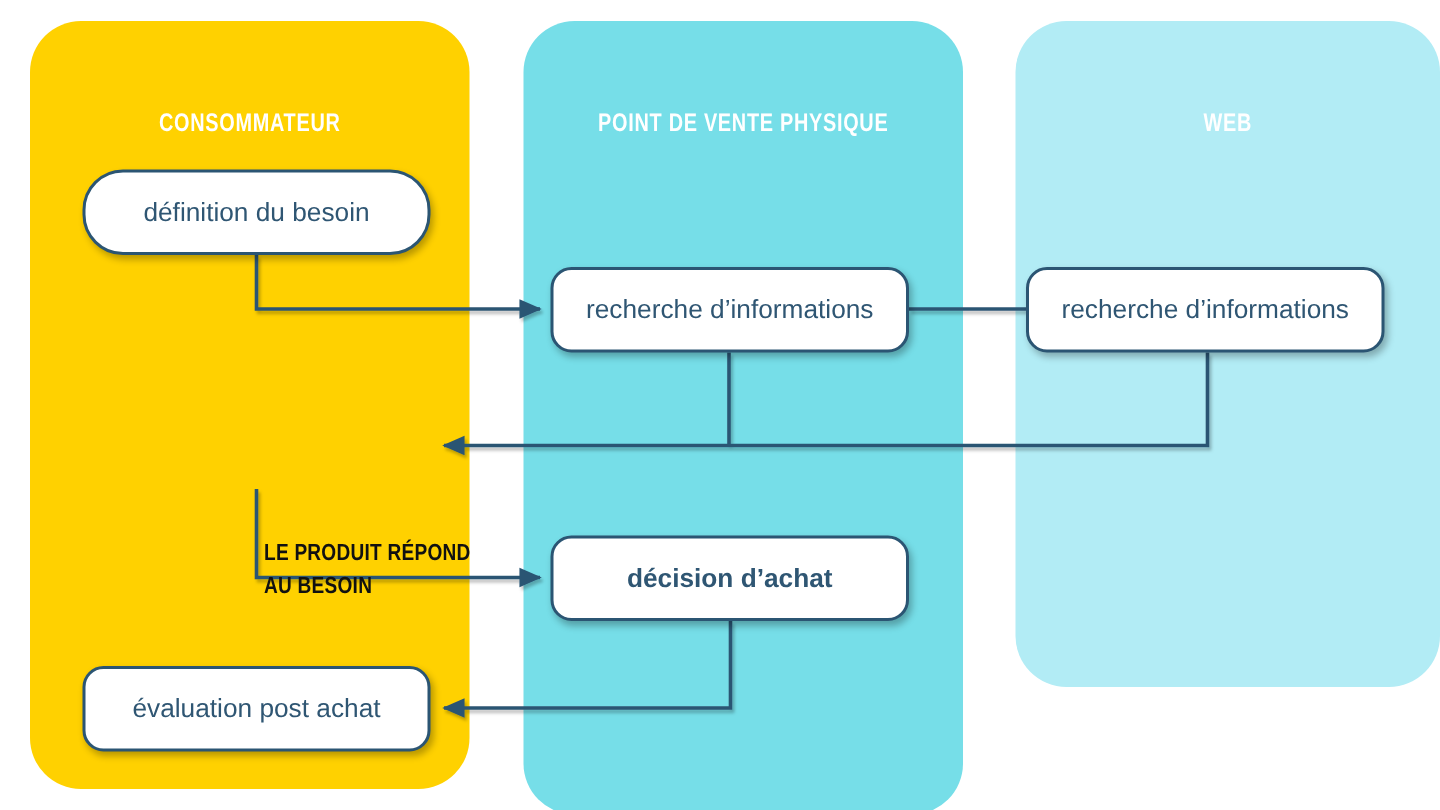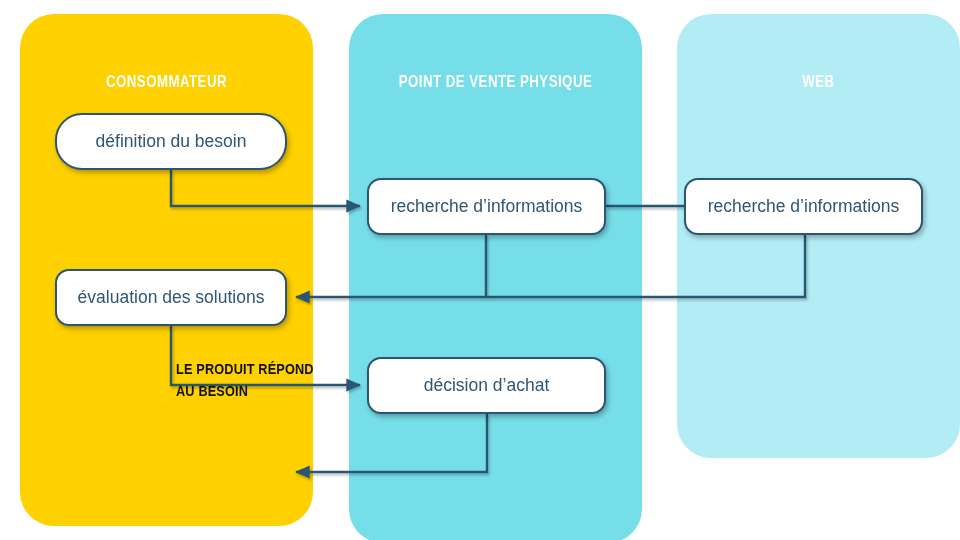"évaluation des solutions" div.node { html: <div> <span>évaluation des solutions</span> </div> -> none }
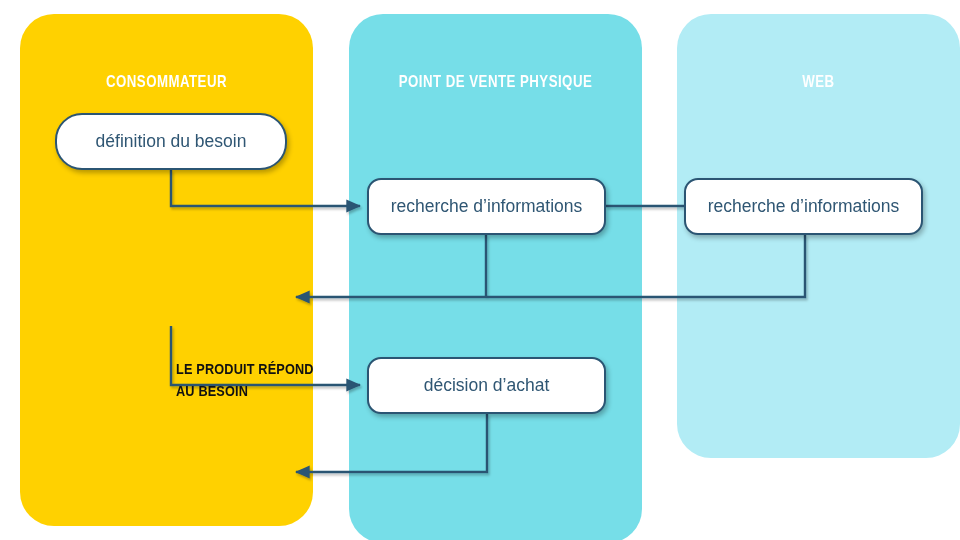"décision d’achat" #node-decision { font-weight: none -> bold }
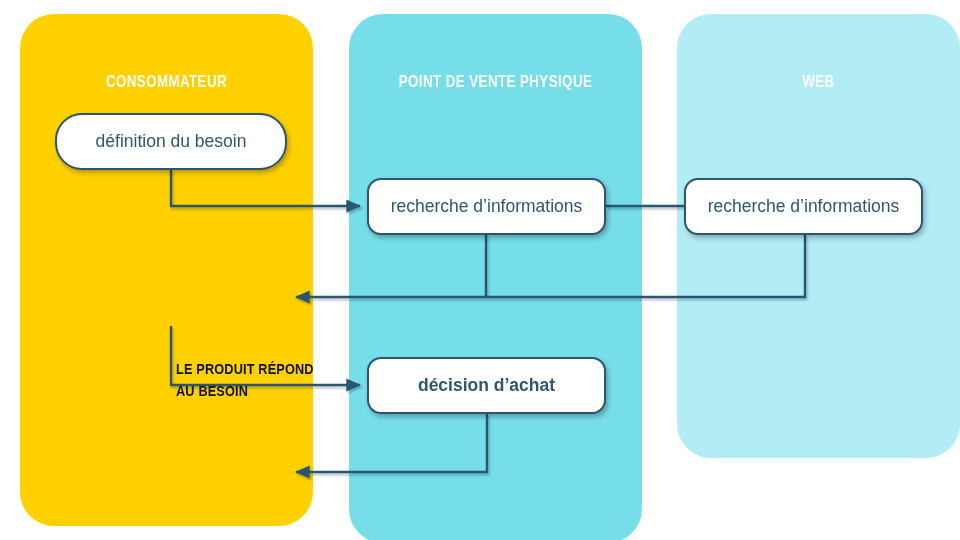"évaluation post achat" div.node { html: none -> <div> <span>évaluation post achat</span> </div> }
